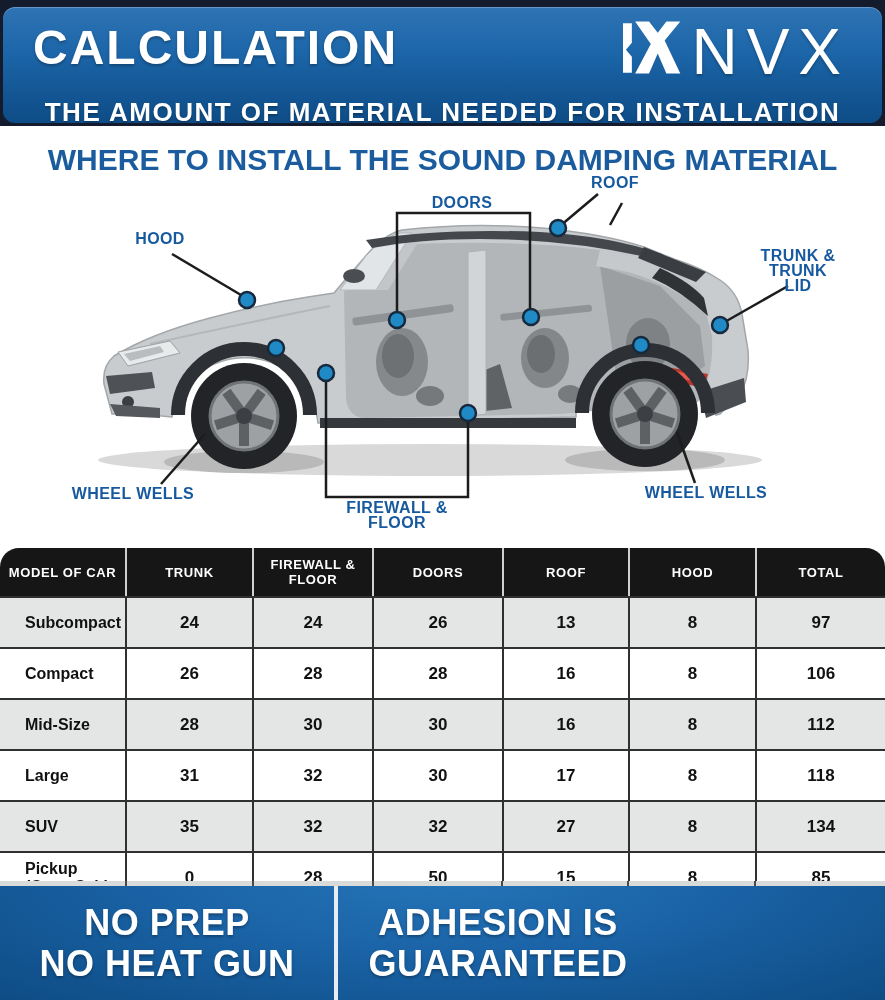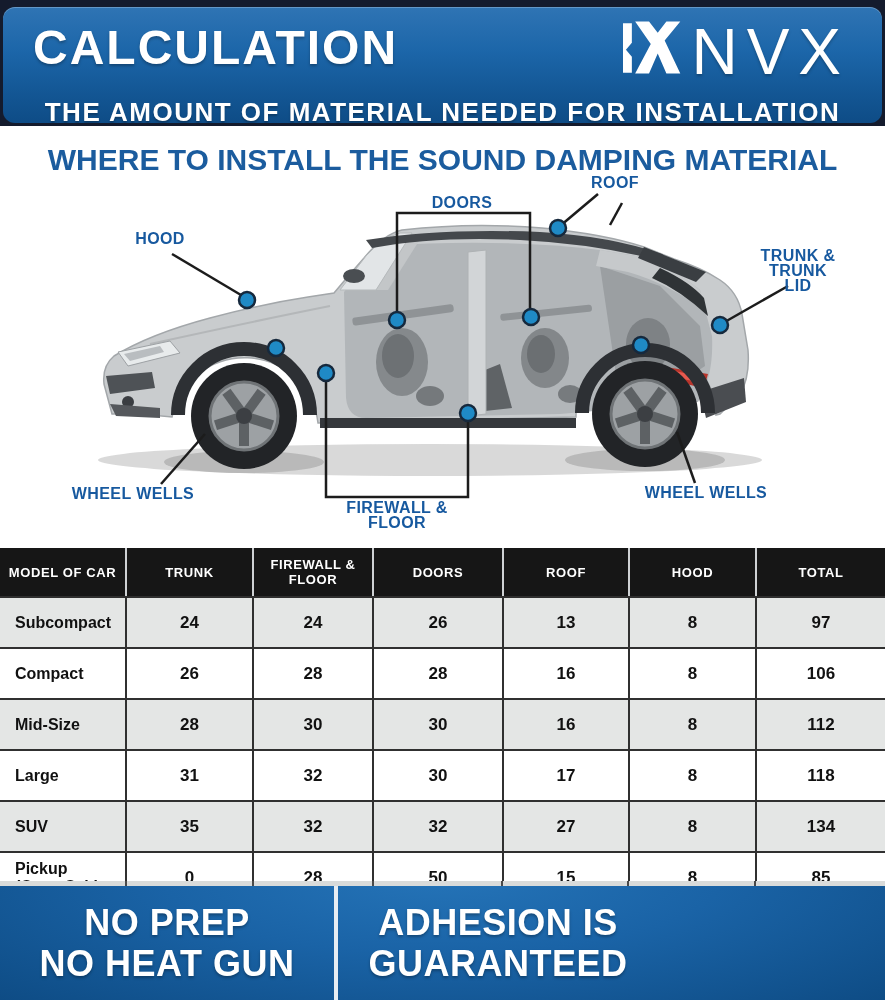"MODEL OF CAR" .table-wrap { border-radius: none -> 19px }
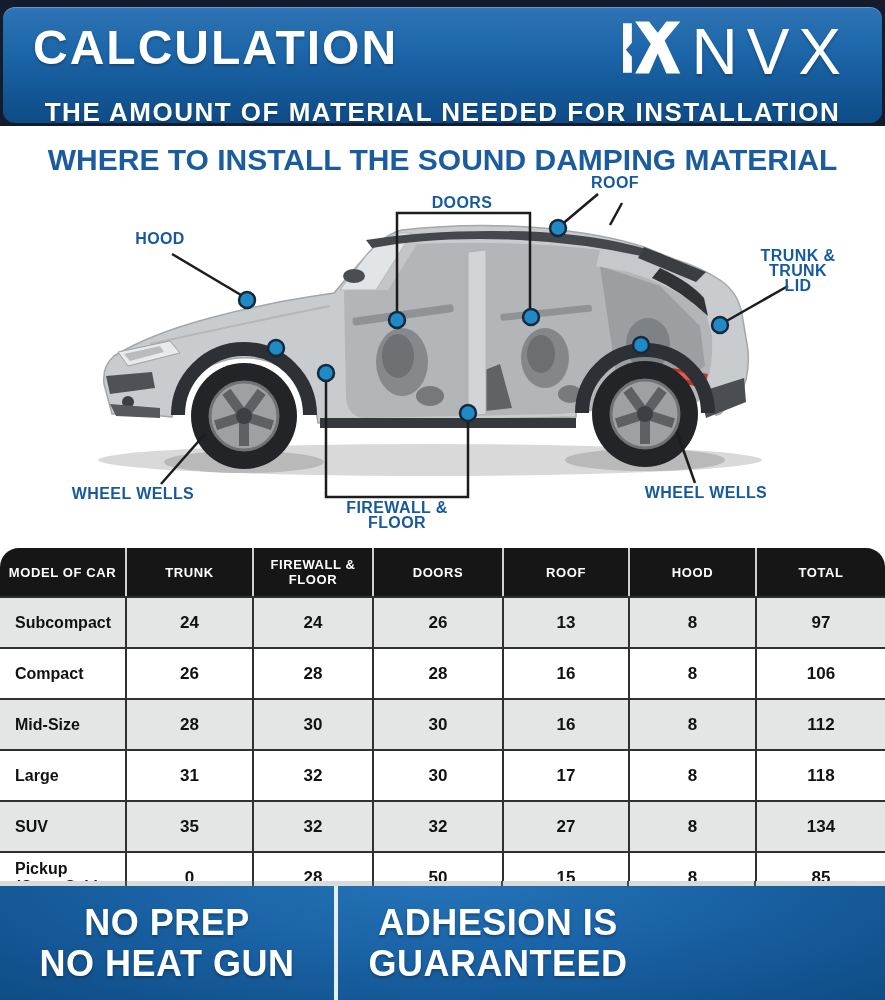"Subcompact" td.model { padding-left: 15px -> 25px }
